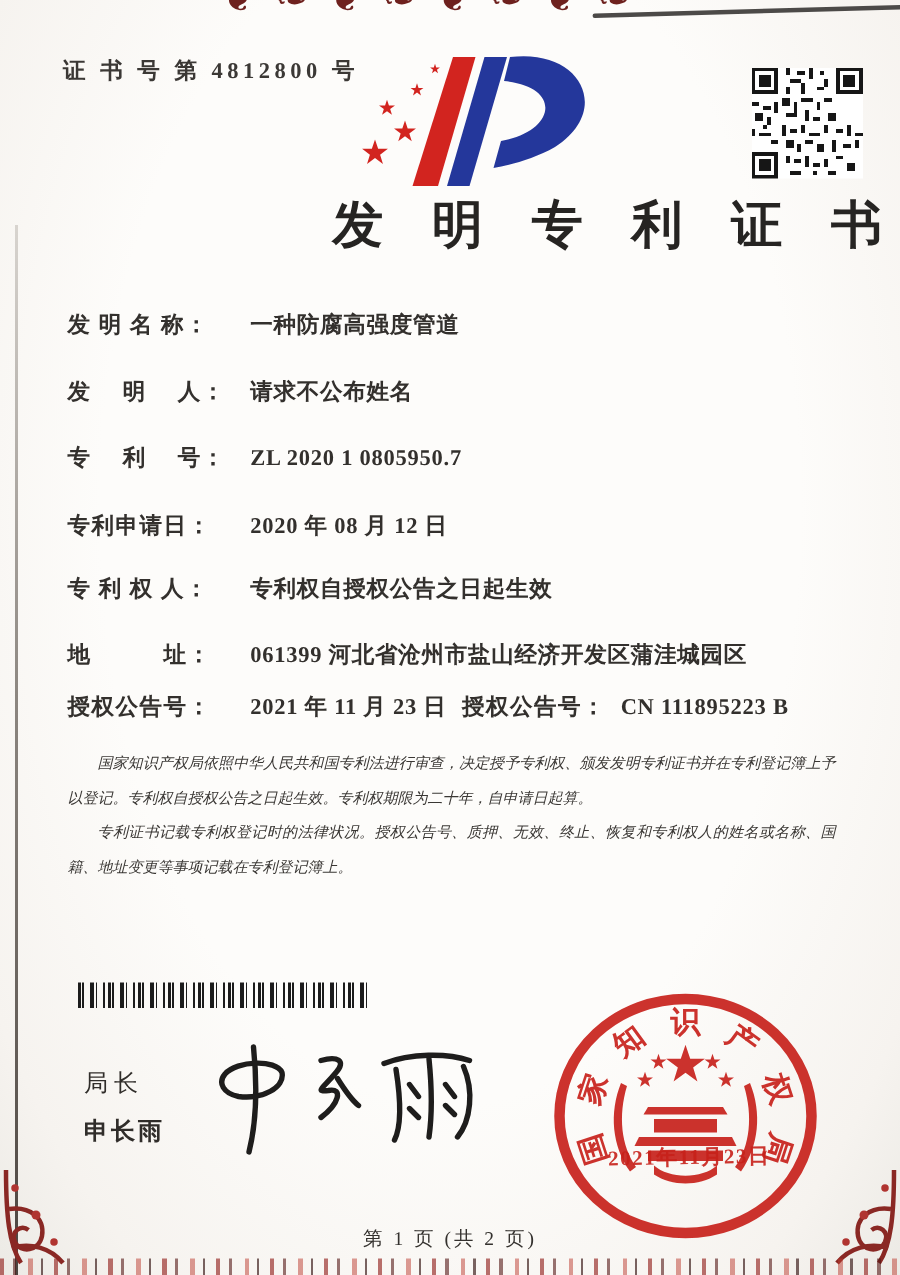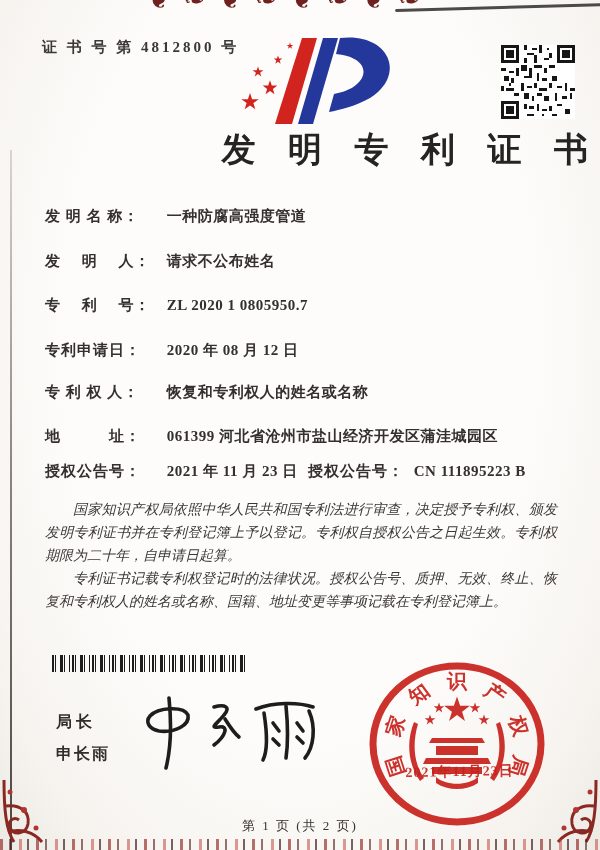"恢复和专利权人的姓名或名称" span.val { text: 恢复和专利权人的姓名或名称 -> 专利权自授权公告之日起生效 }
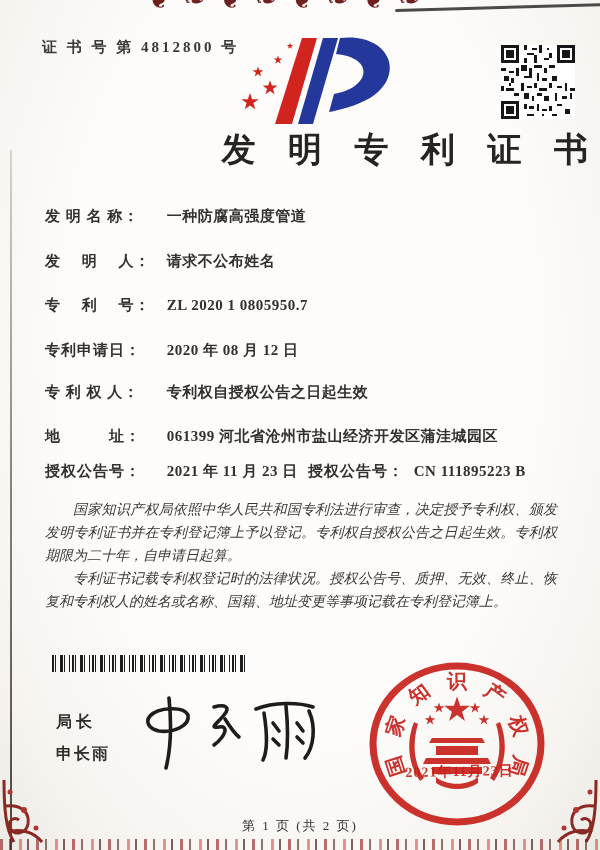"国家知识产权局依照中华人民共和国专利法进行审查，决定授予专利权、颁发发明专利证书" .body-text { font-size: 14px -> 10px }
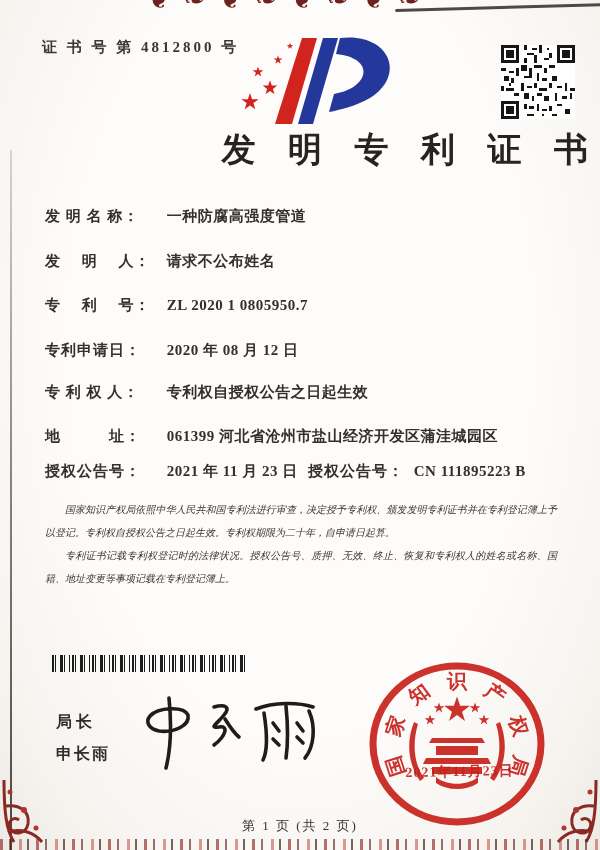"局长" .sig-title { font-weight: 700 -> 400 }
